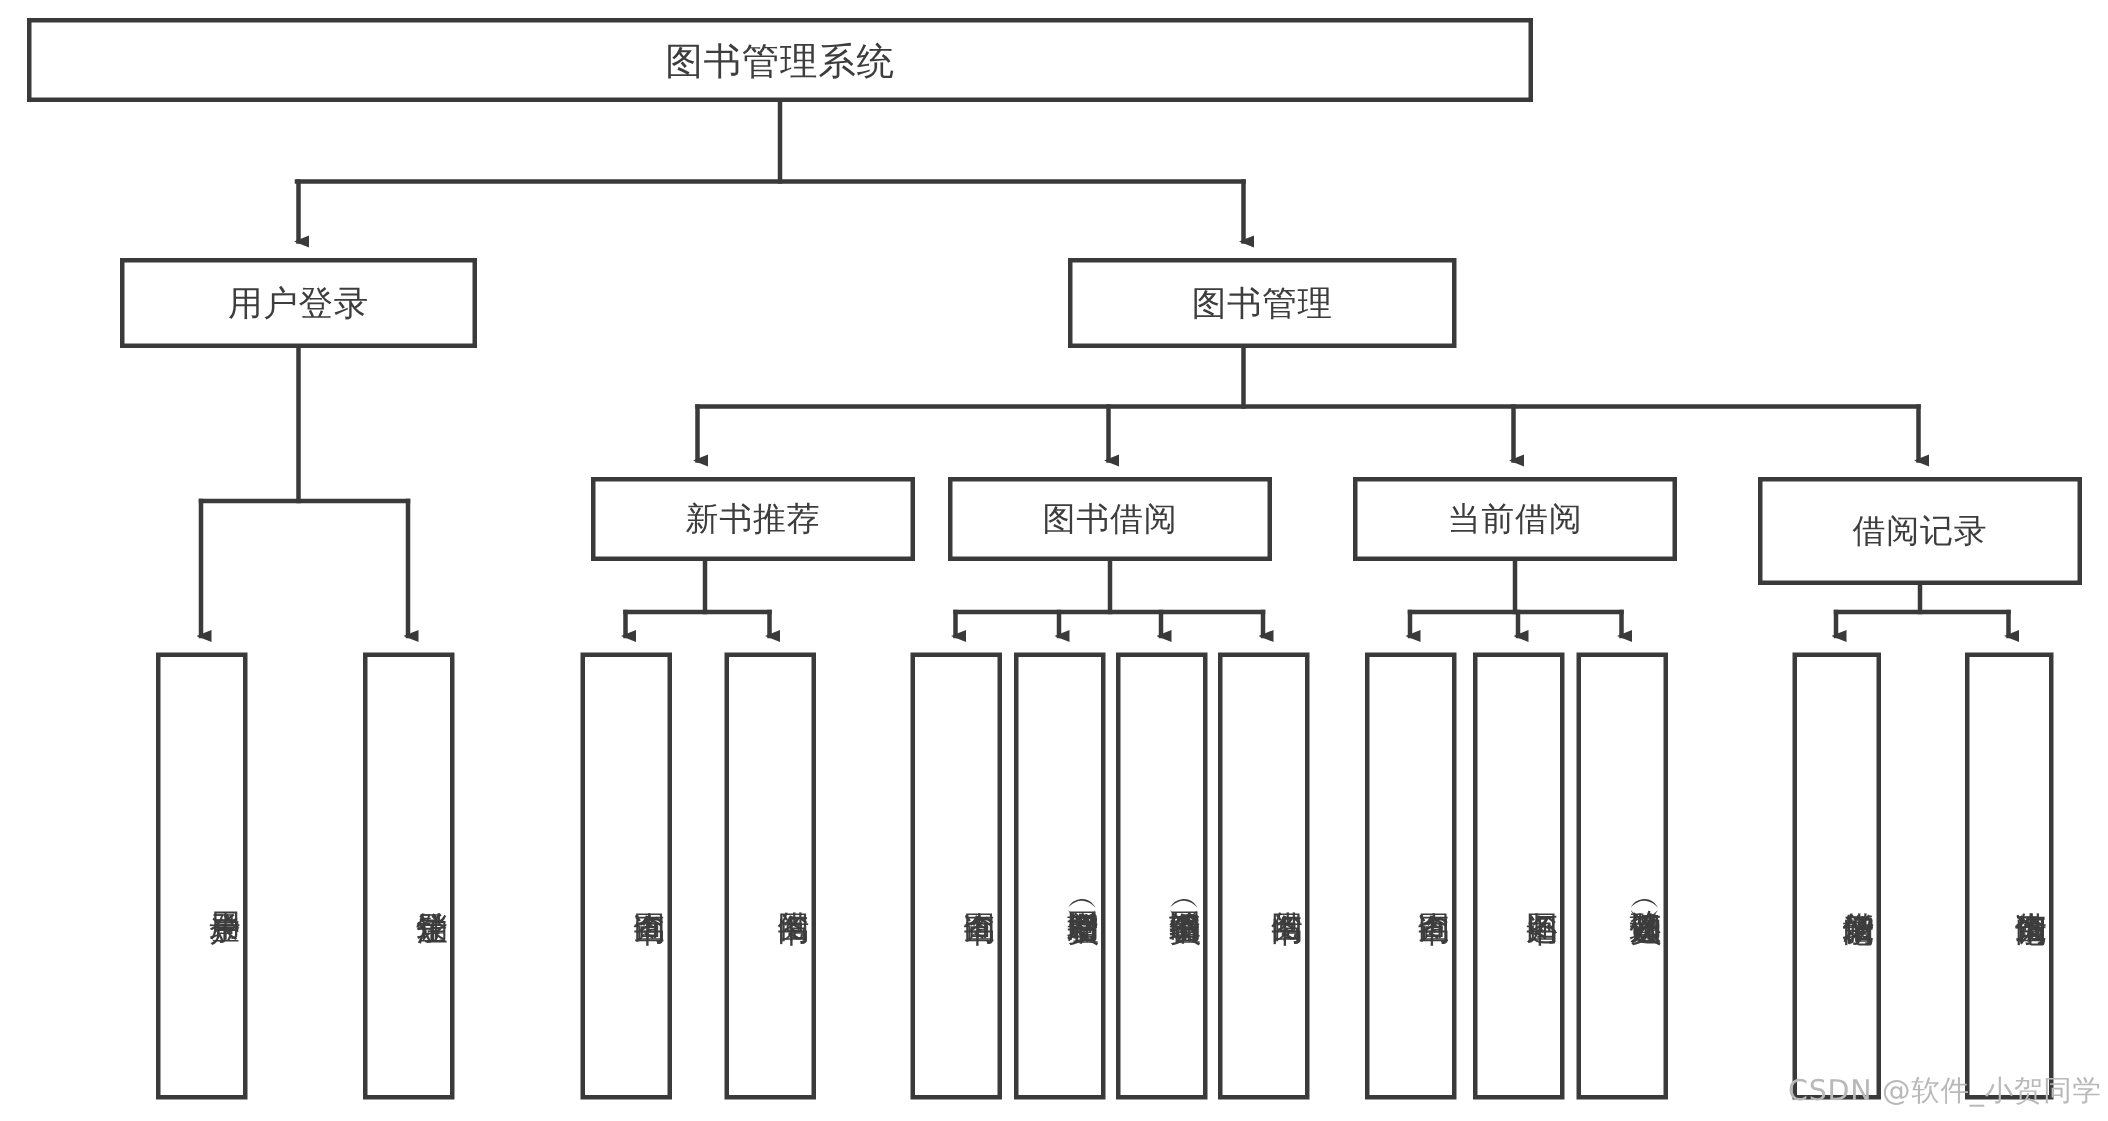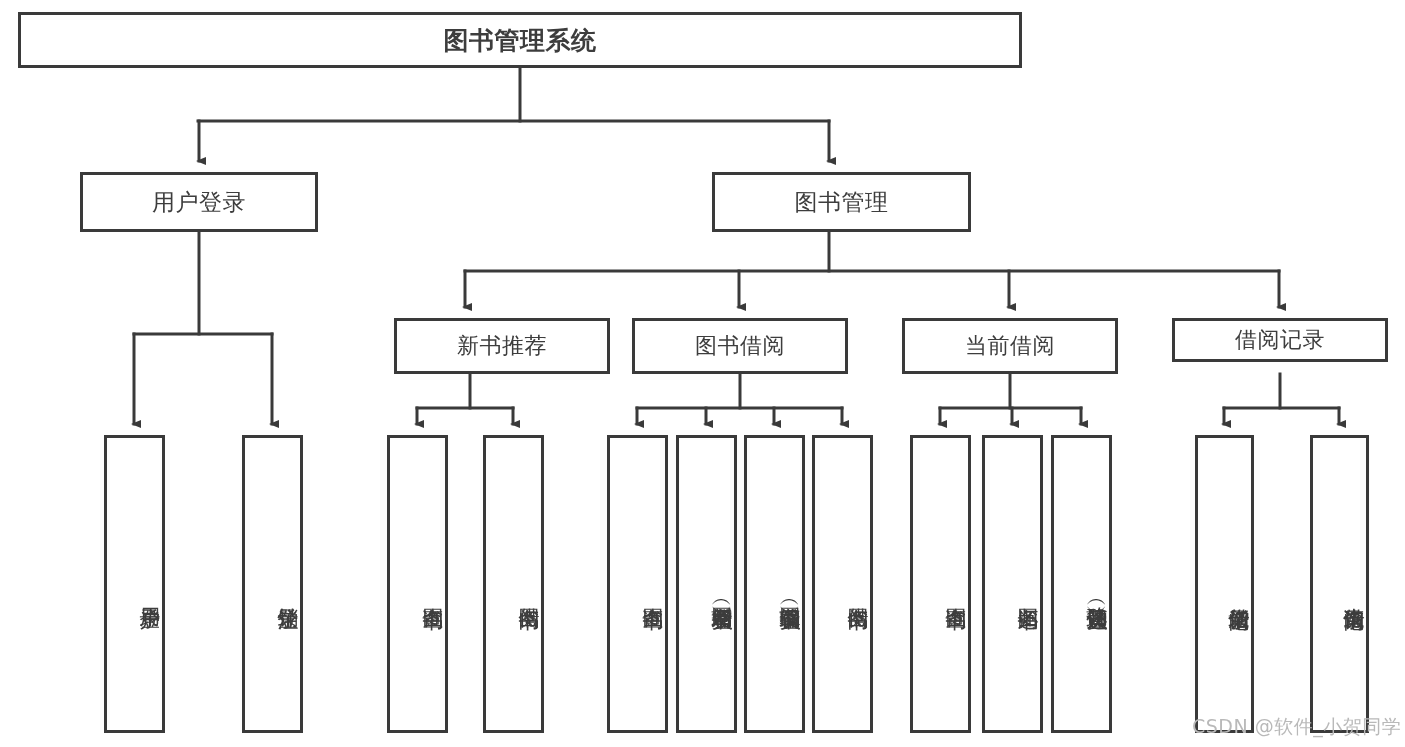"图书管理系统" div.node { font-weight: bold -> none }
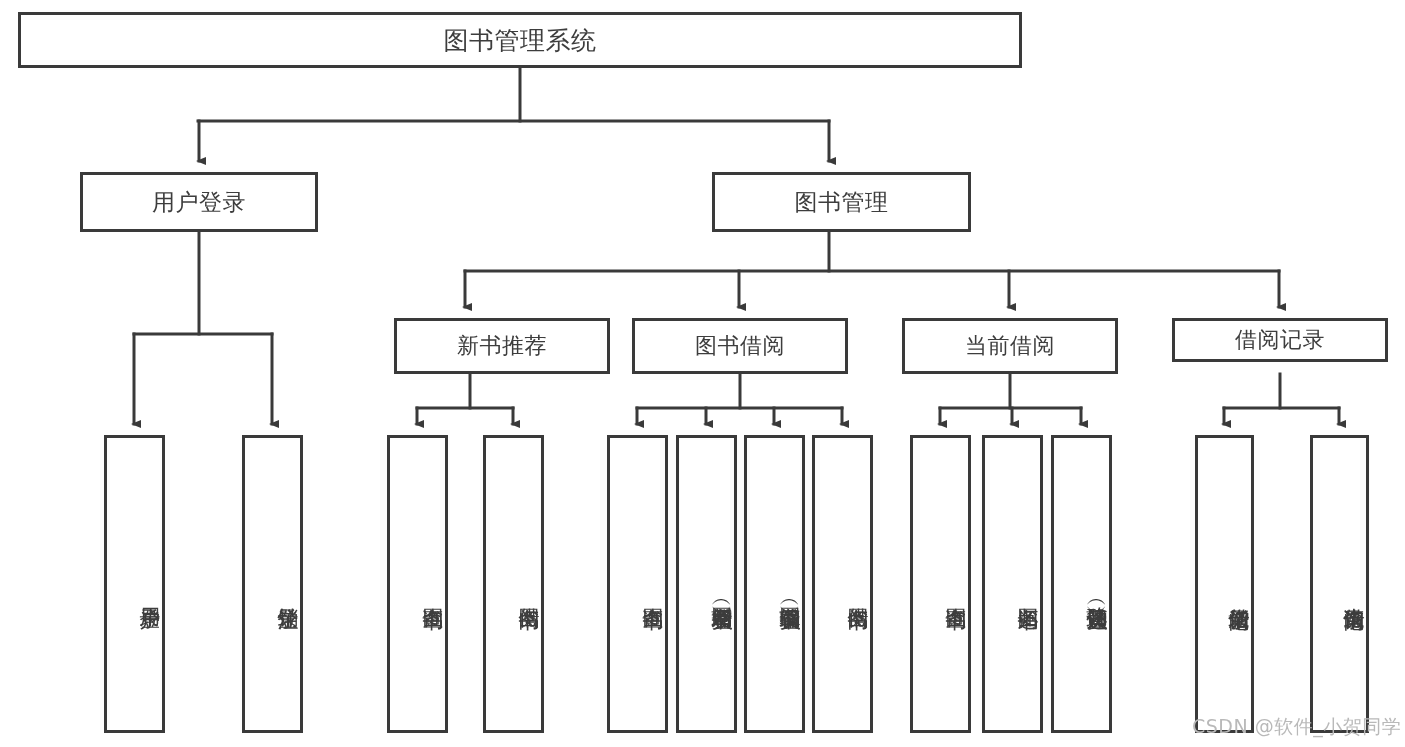"借阅记录" div.node { height: 44px -> 72px }
